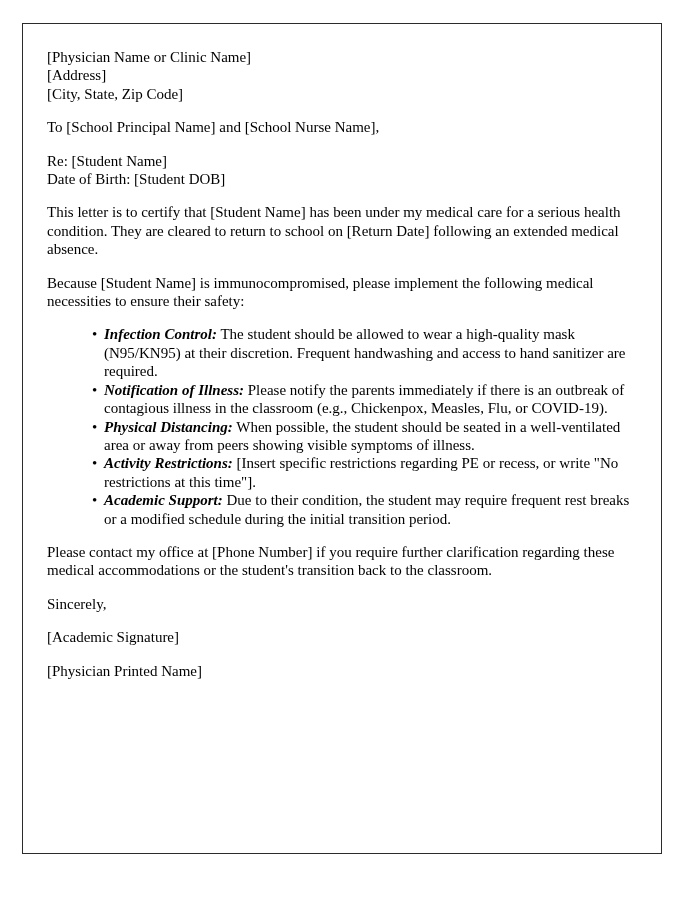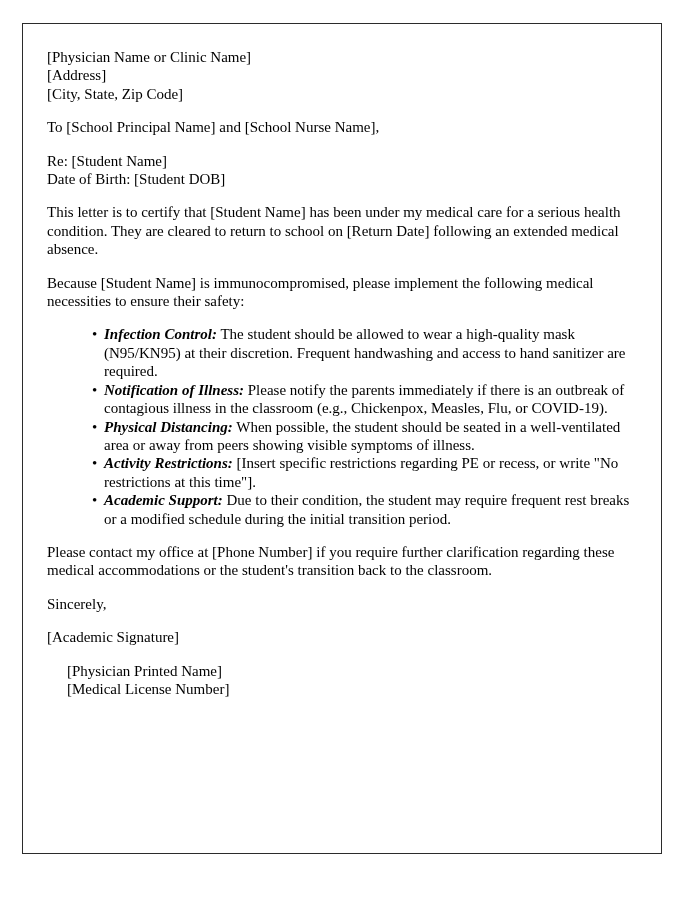"[Physician Printed Name]" .block.tight { margin-left: 20px -> none }
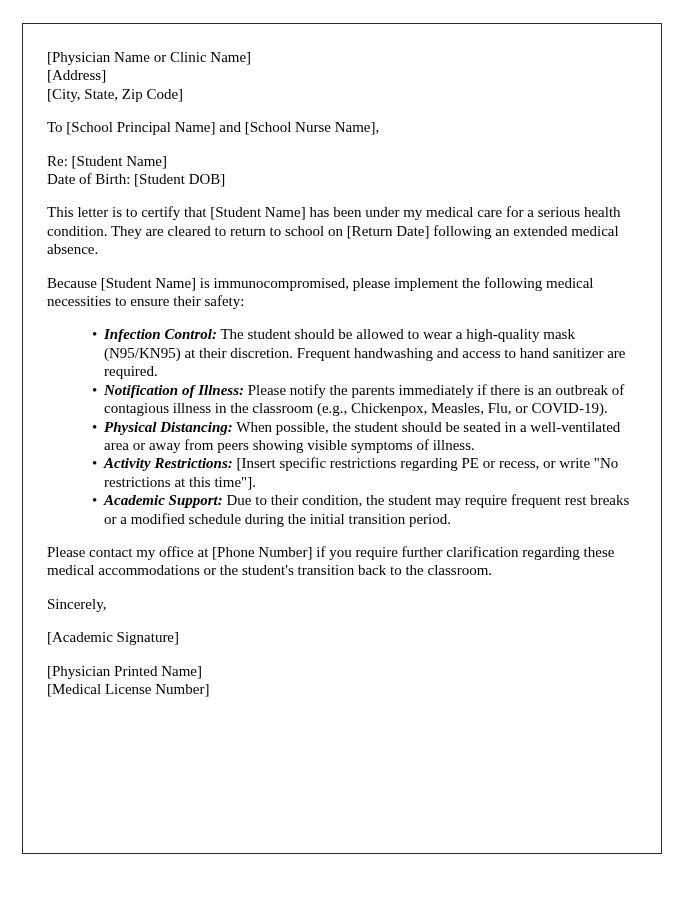"[Medical License Number]" span.line { html: <span>[Medical License Number]</span> -> none }
